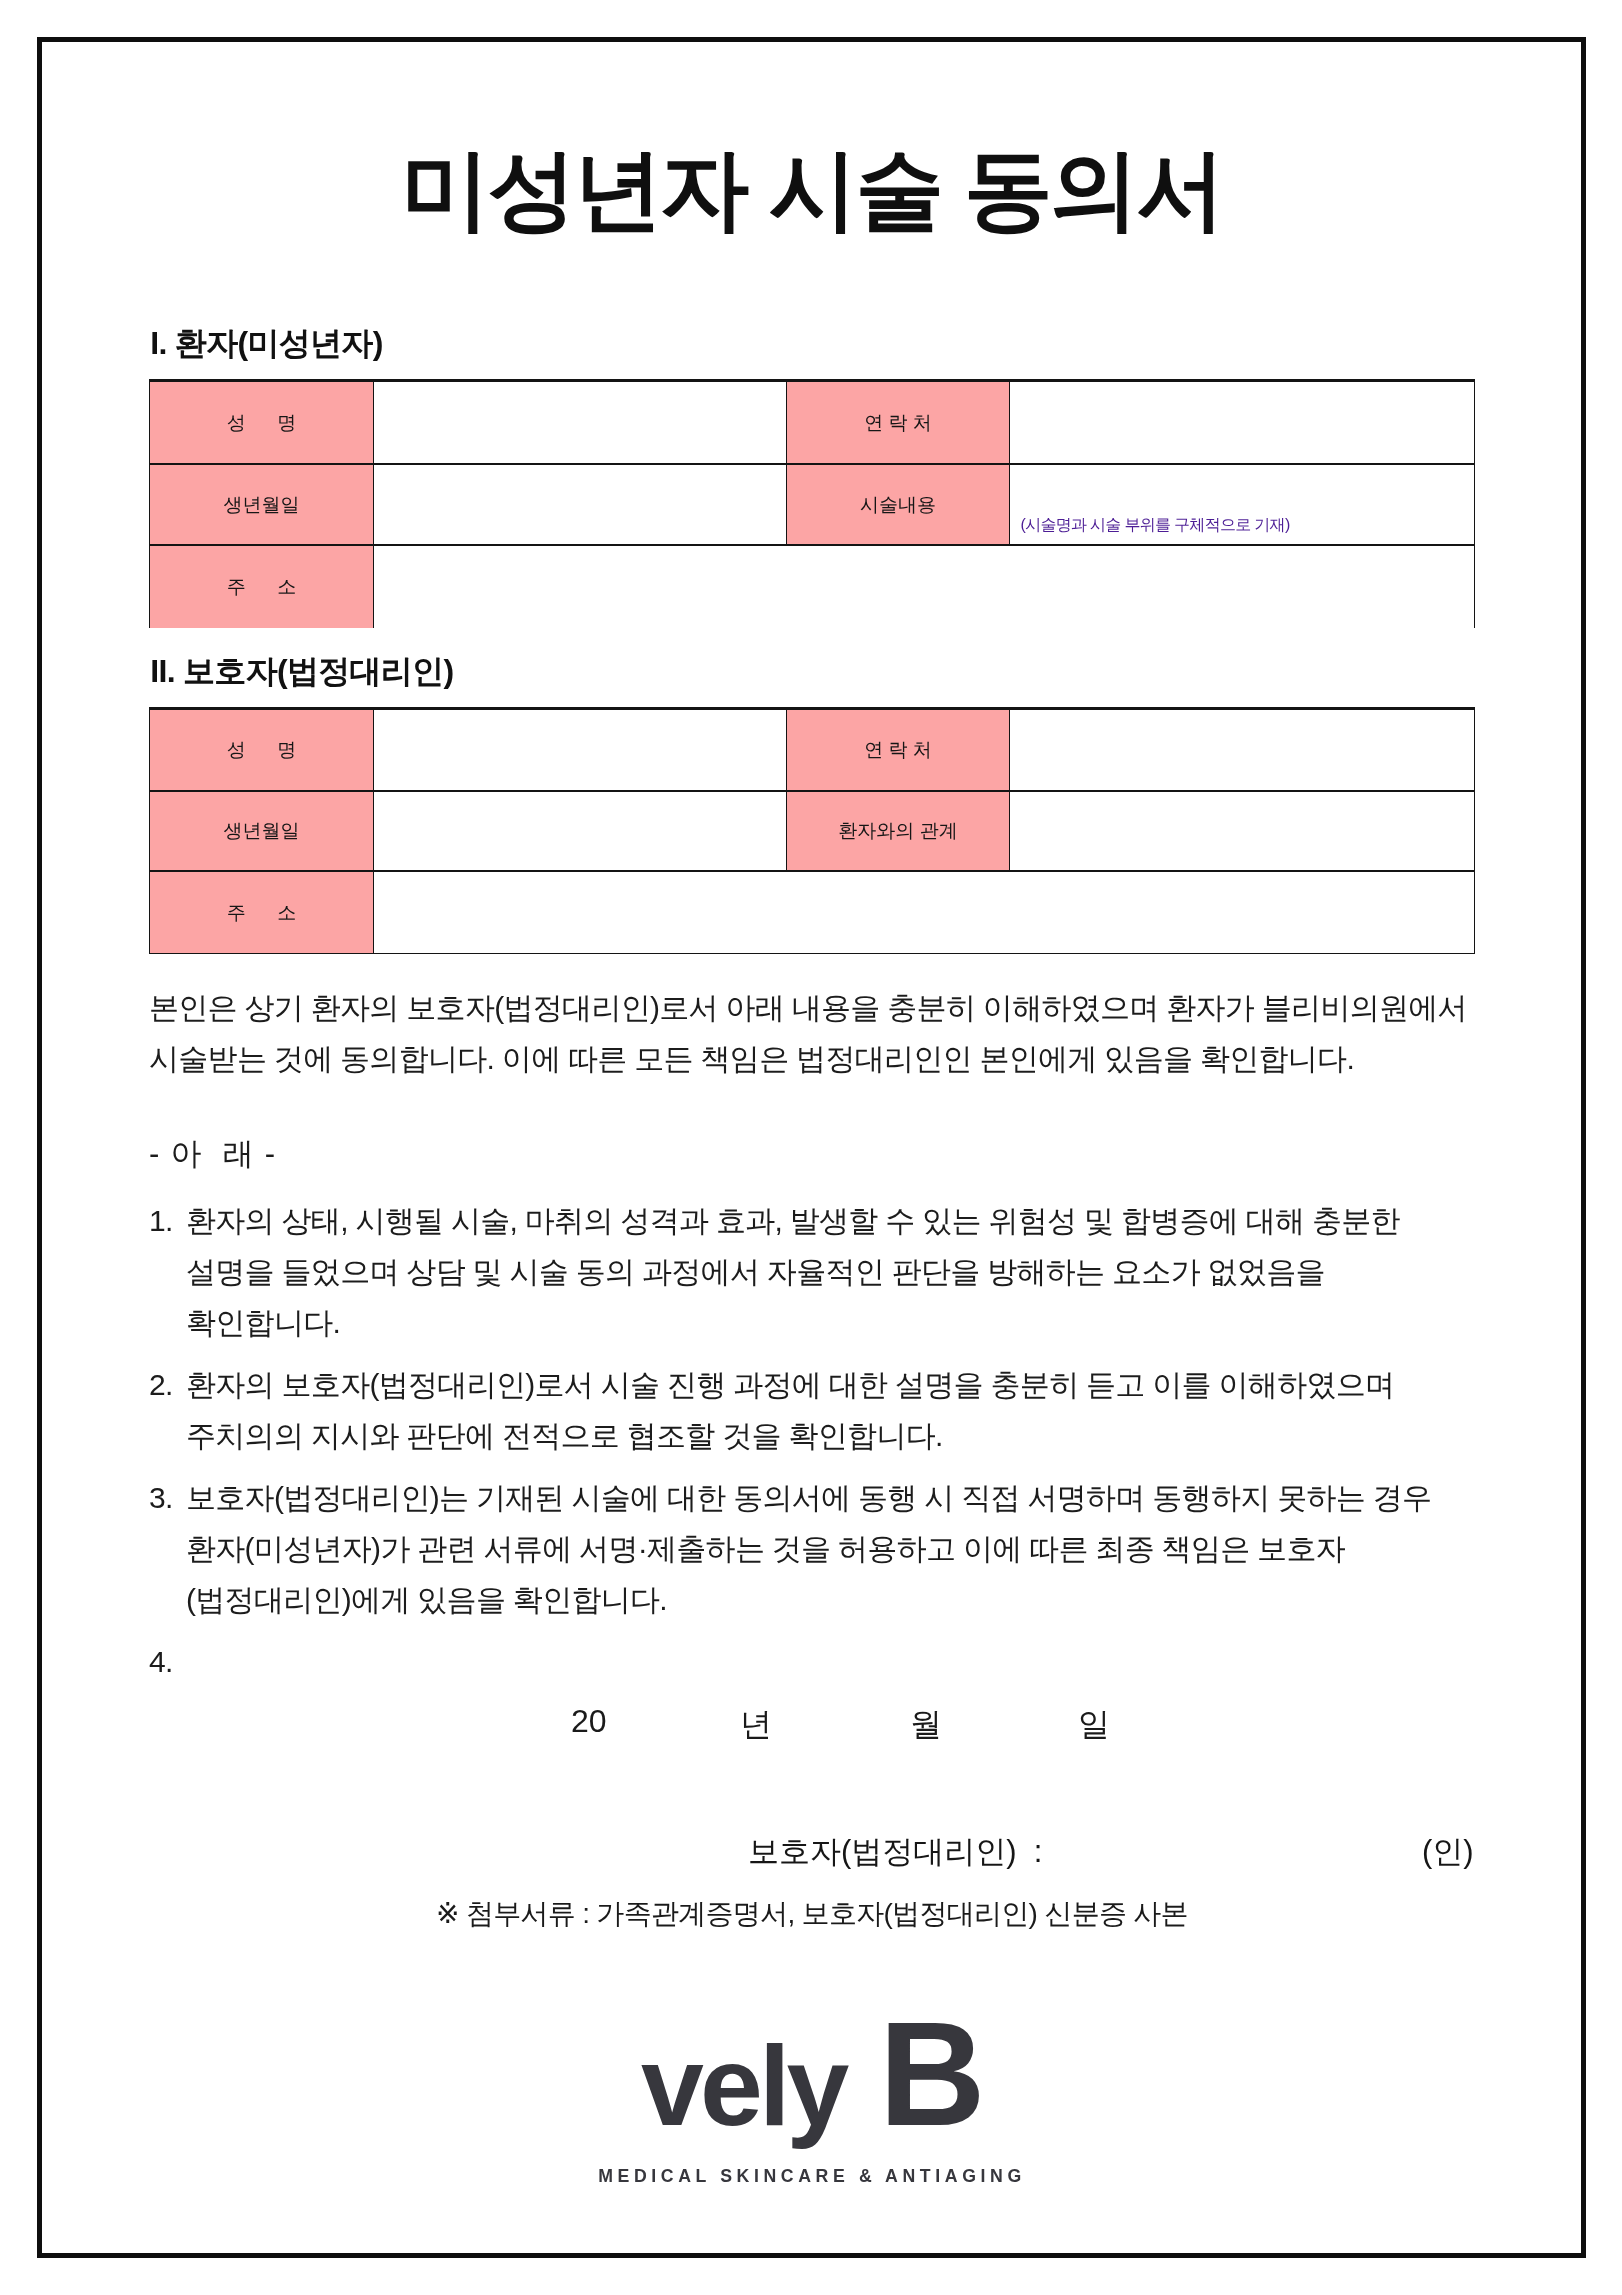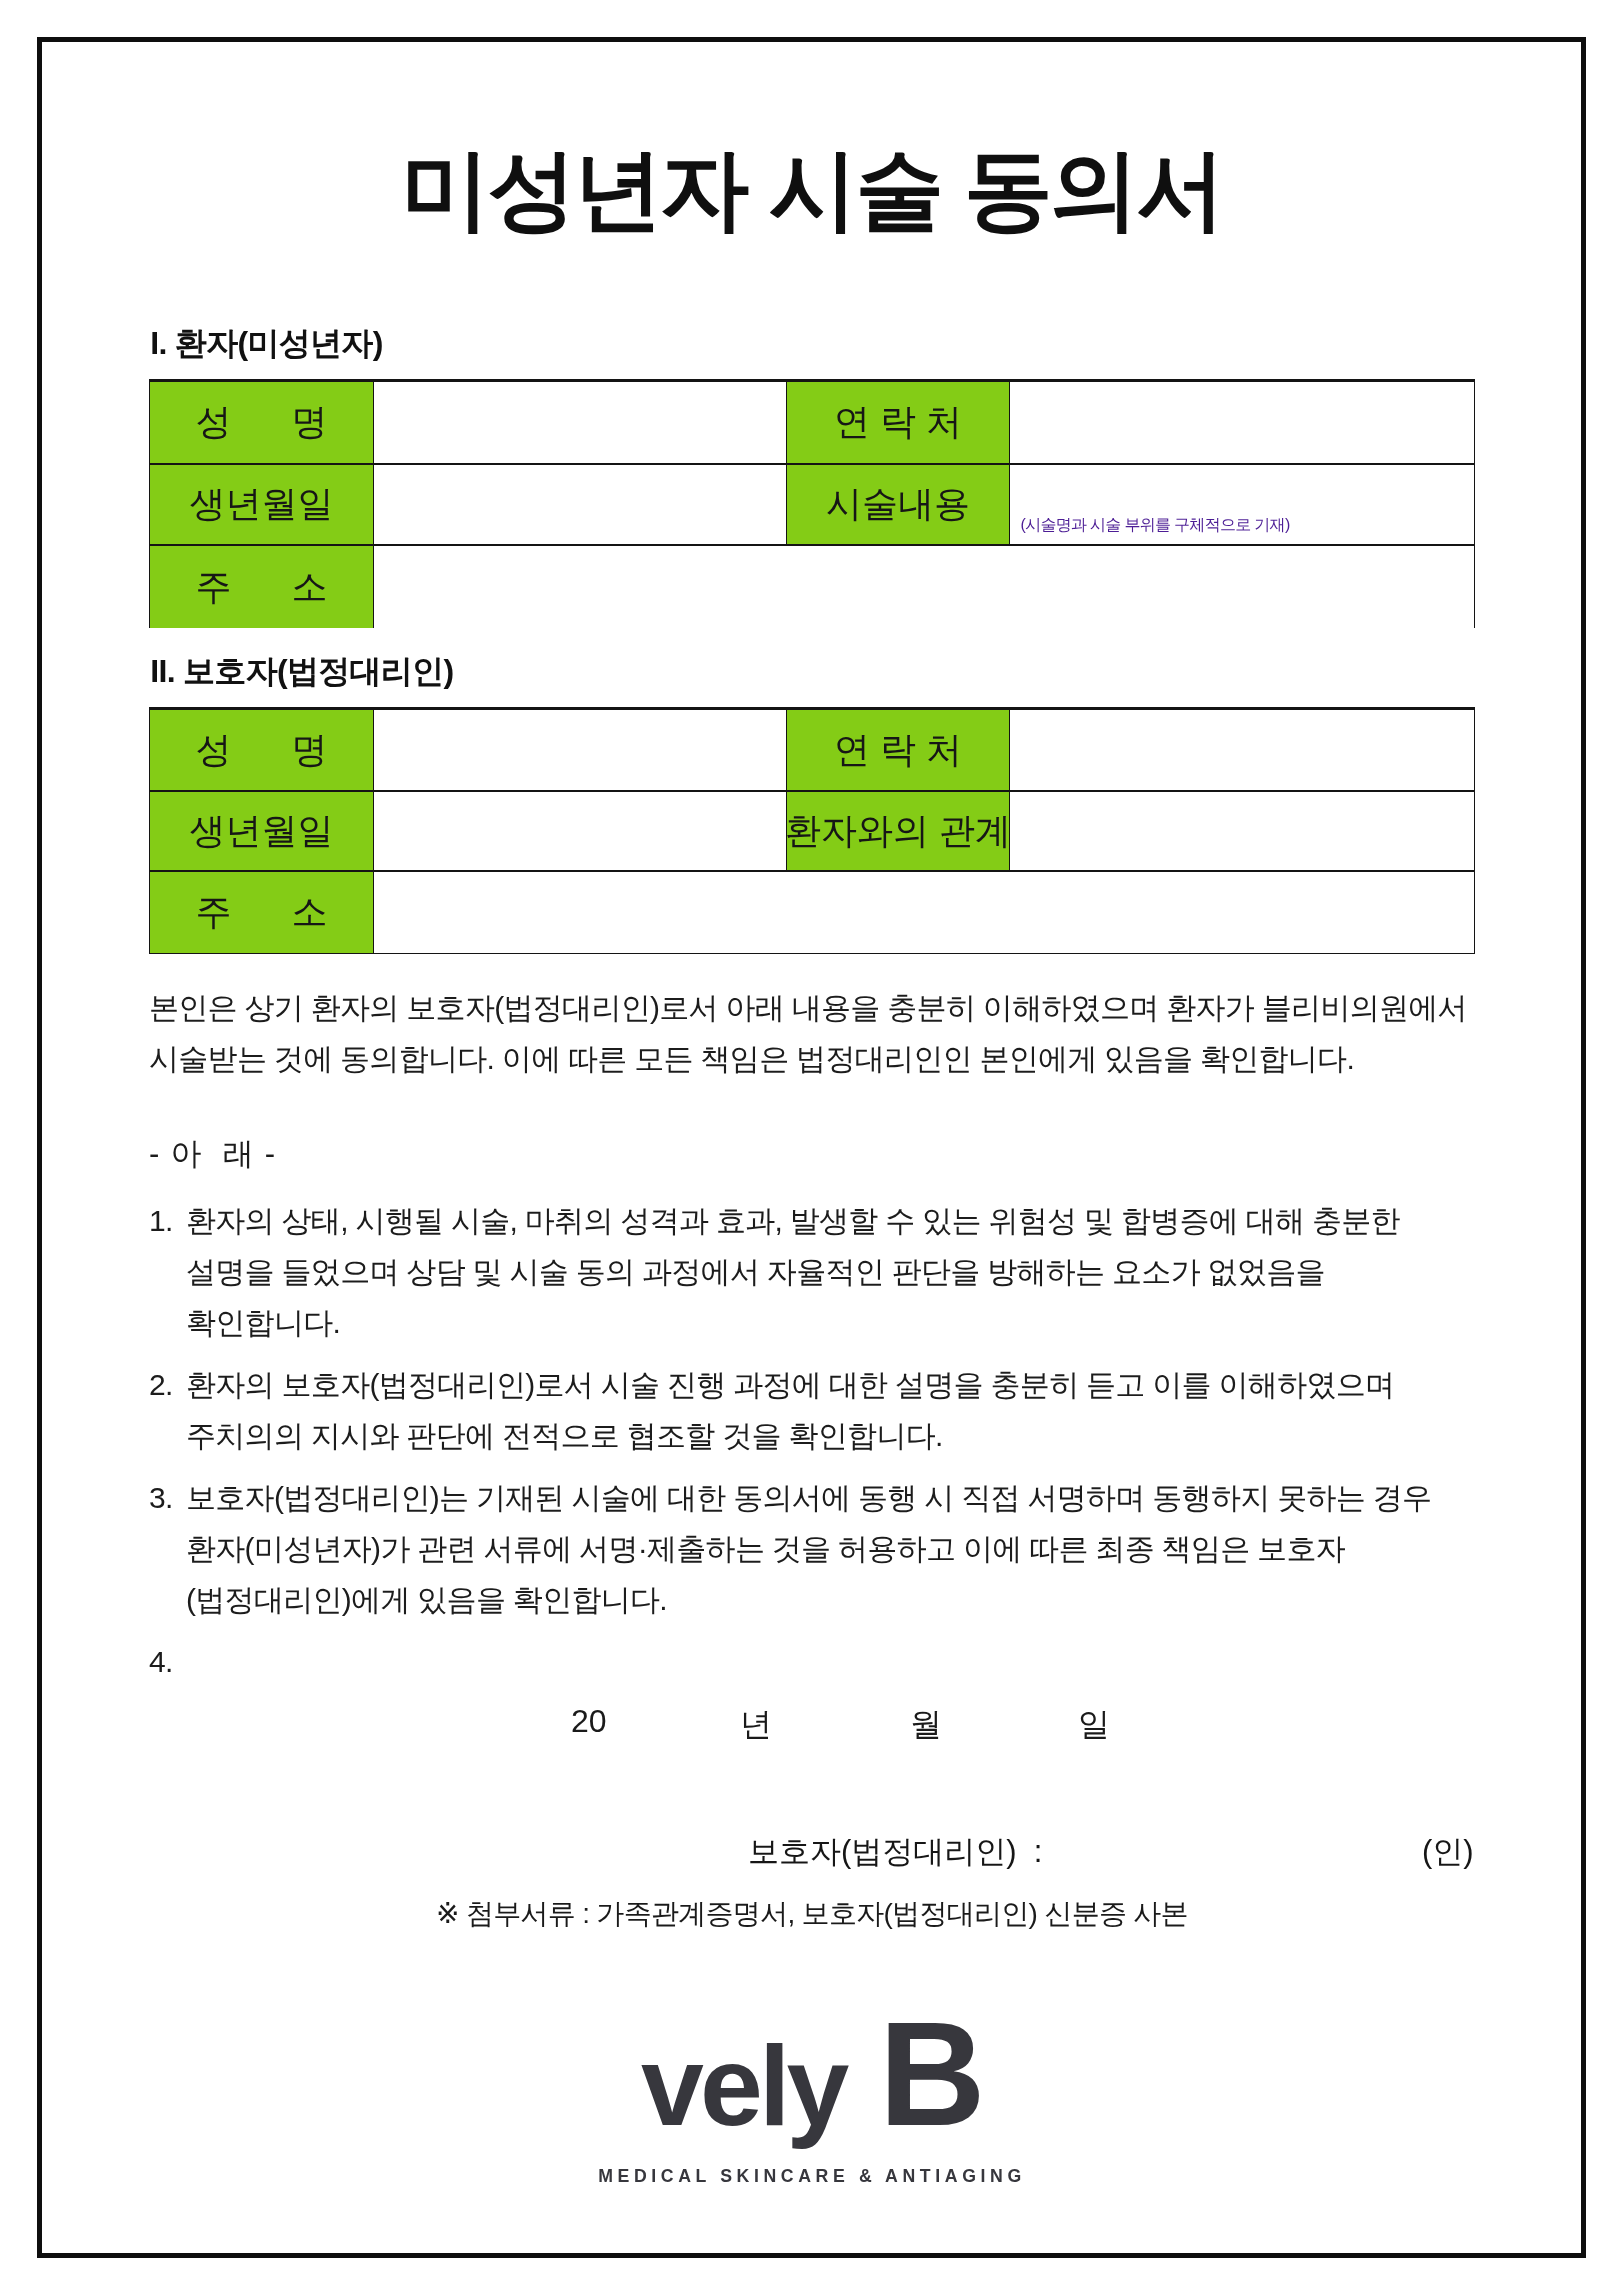"성 명" .label-cell { background: #84cc16 -> #fca5a5; font-size: 36px -> 19px }
